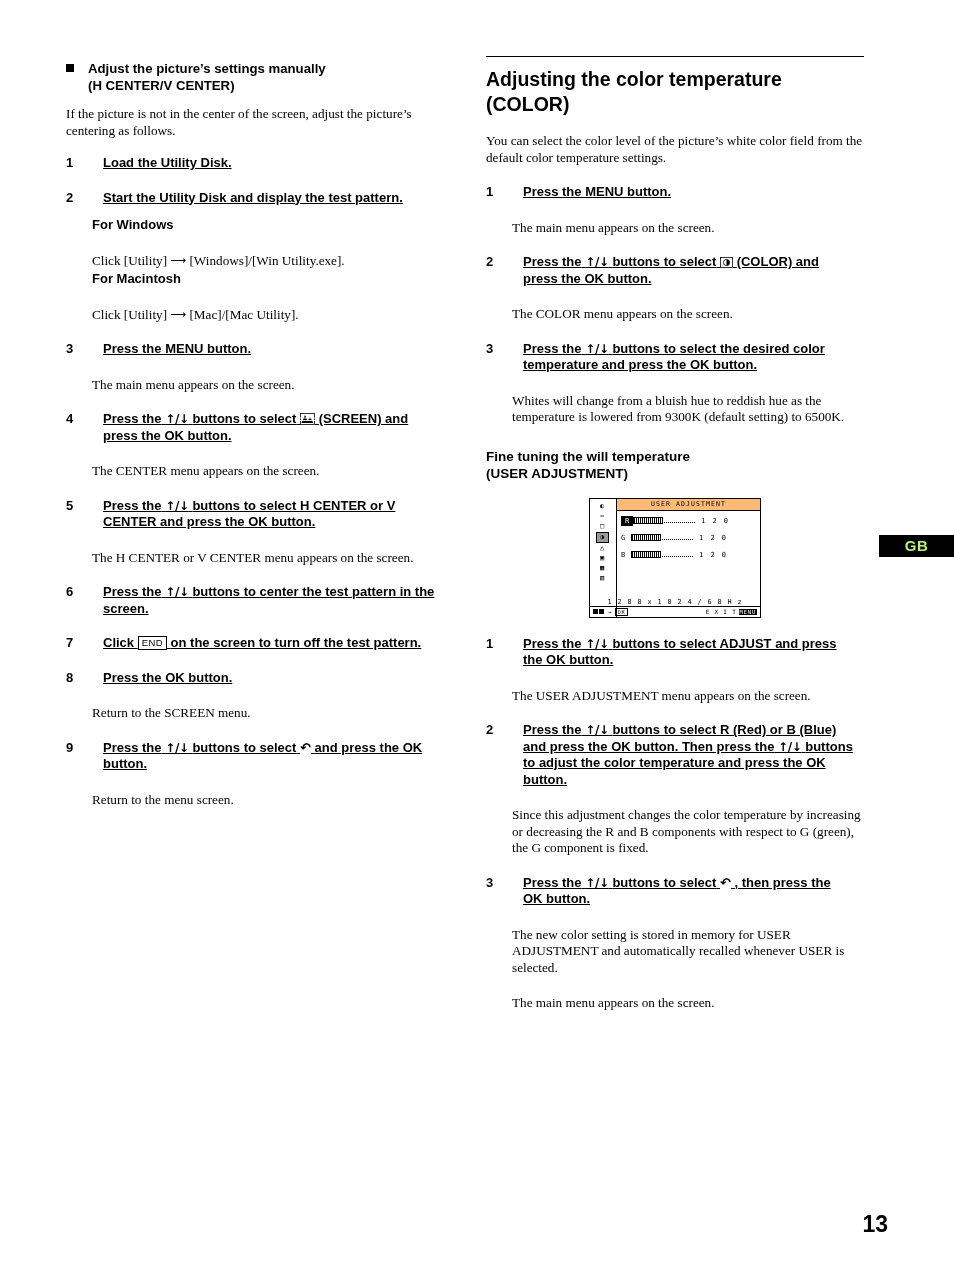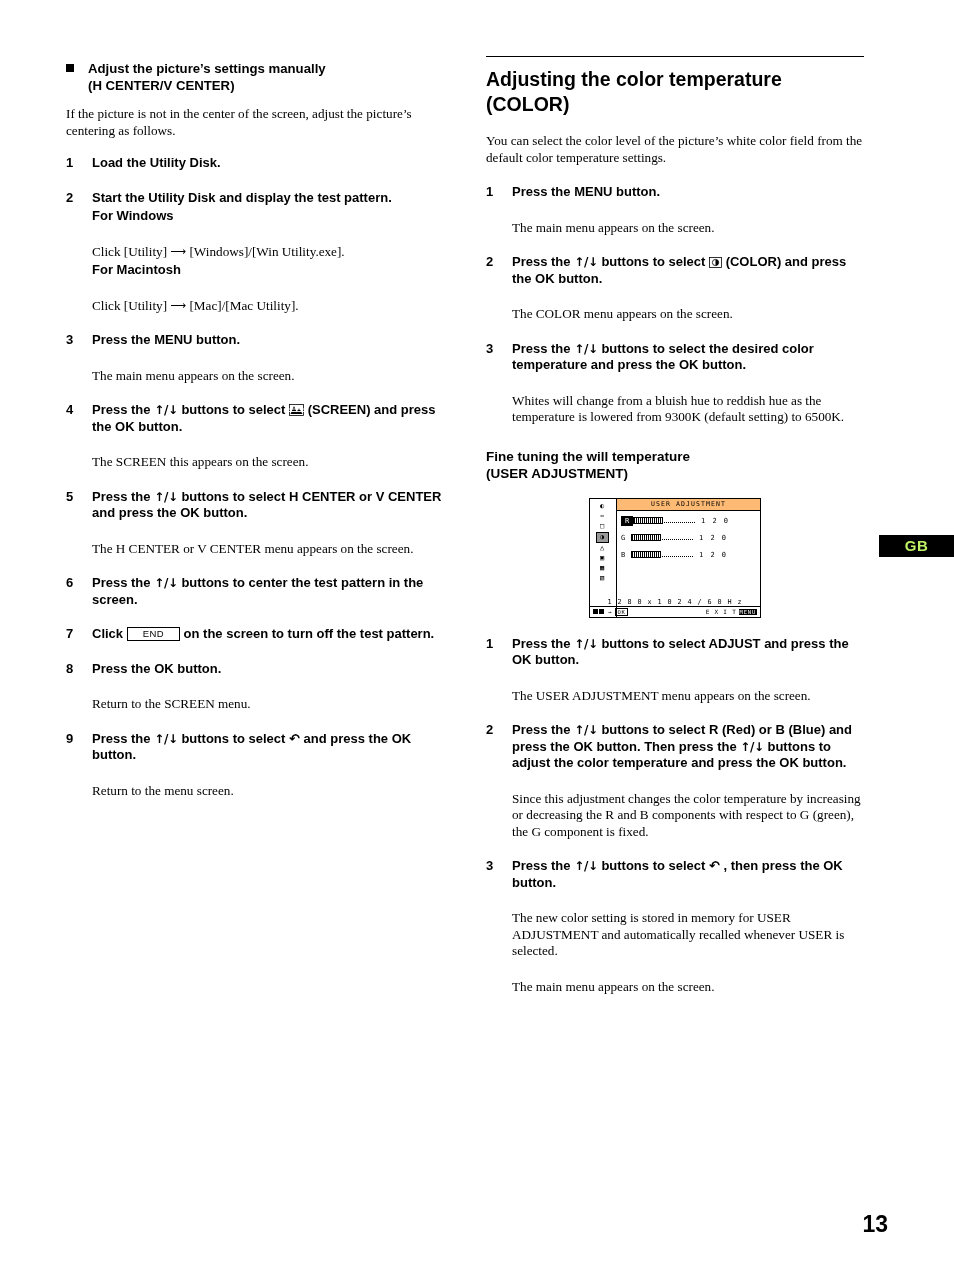"Load the Utility Disk." .step .lead { margin: 0 -> 11px; text-decoration: none -> underline }
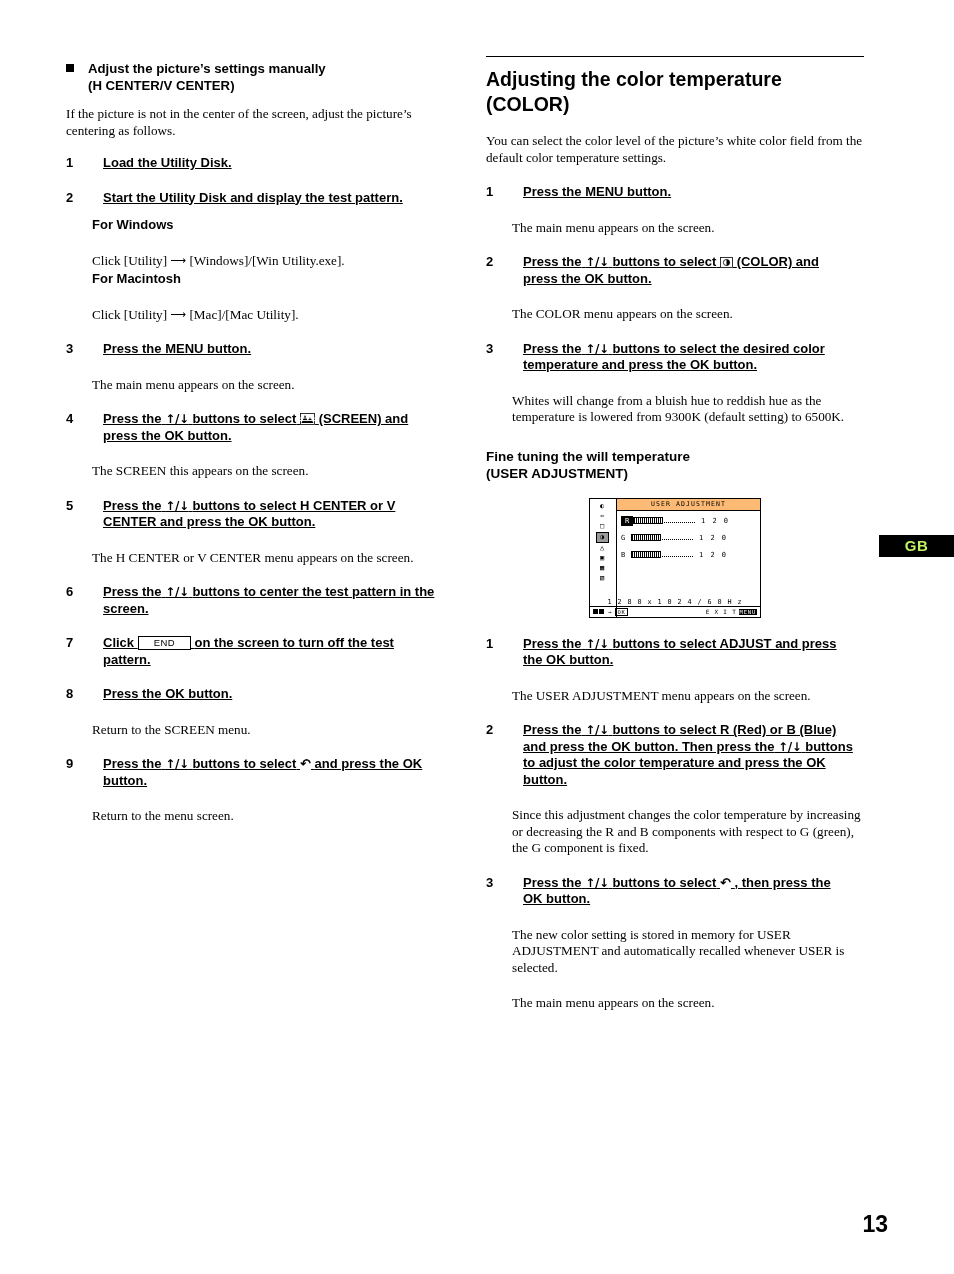"The SCREEN this appears on" p.desc { text: SCREEN this -> CENTER menu }
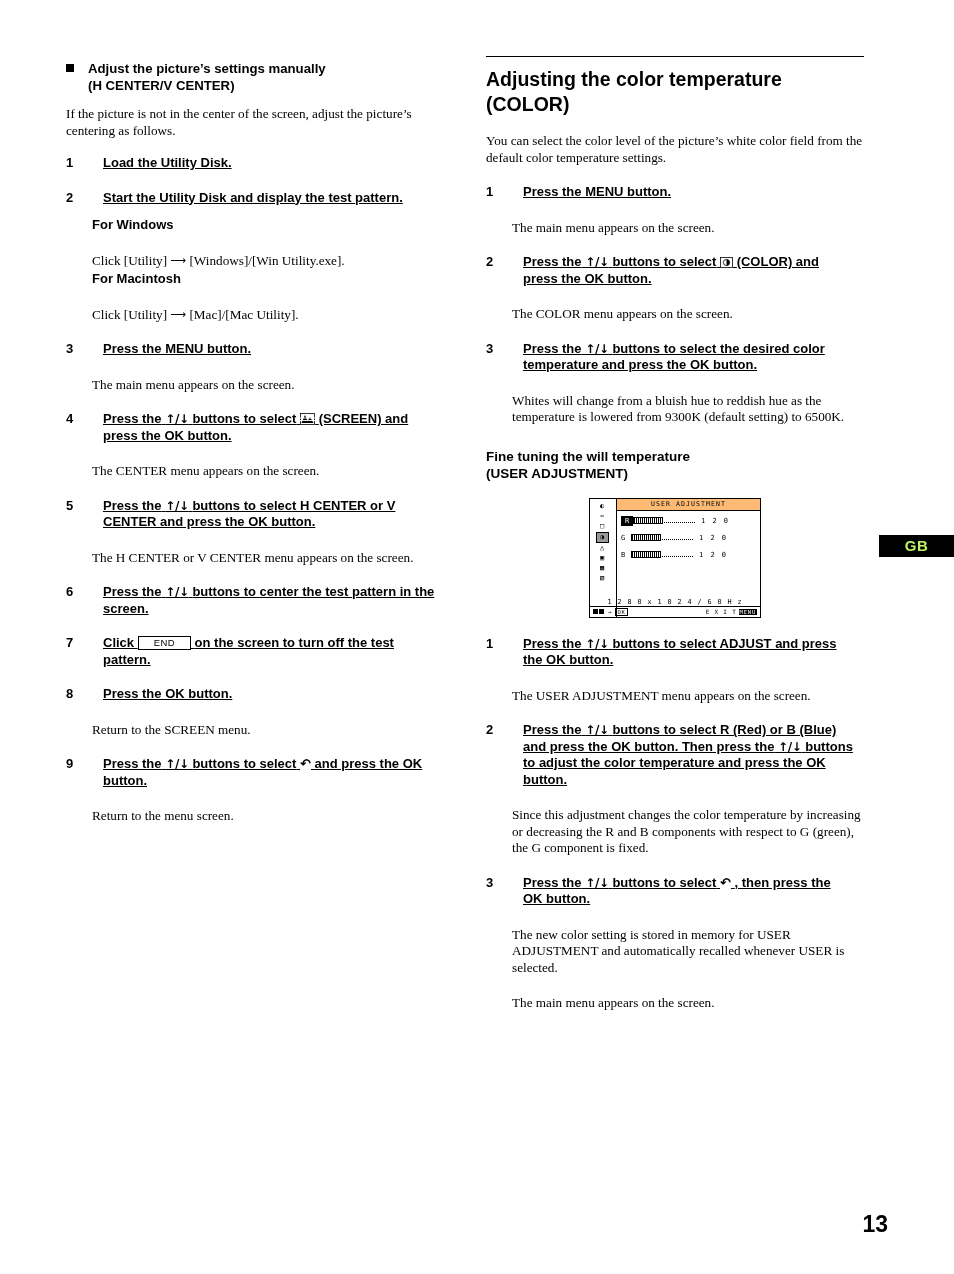"END" .key-box { padding: 0 15px -> 0 3px }
